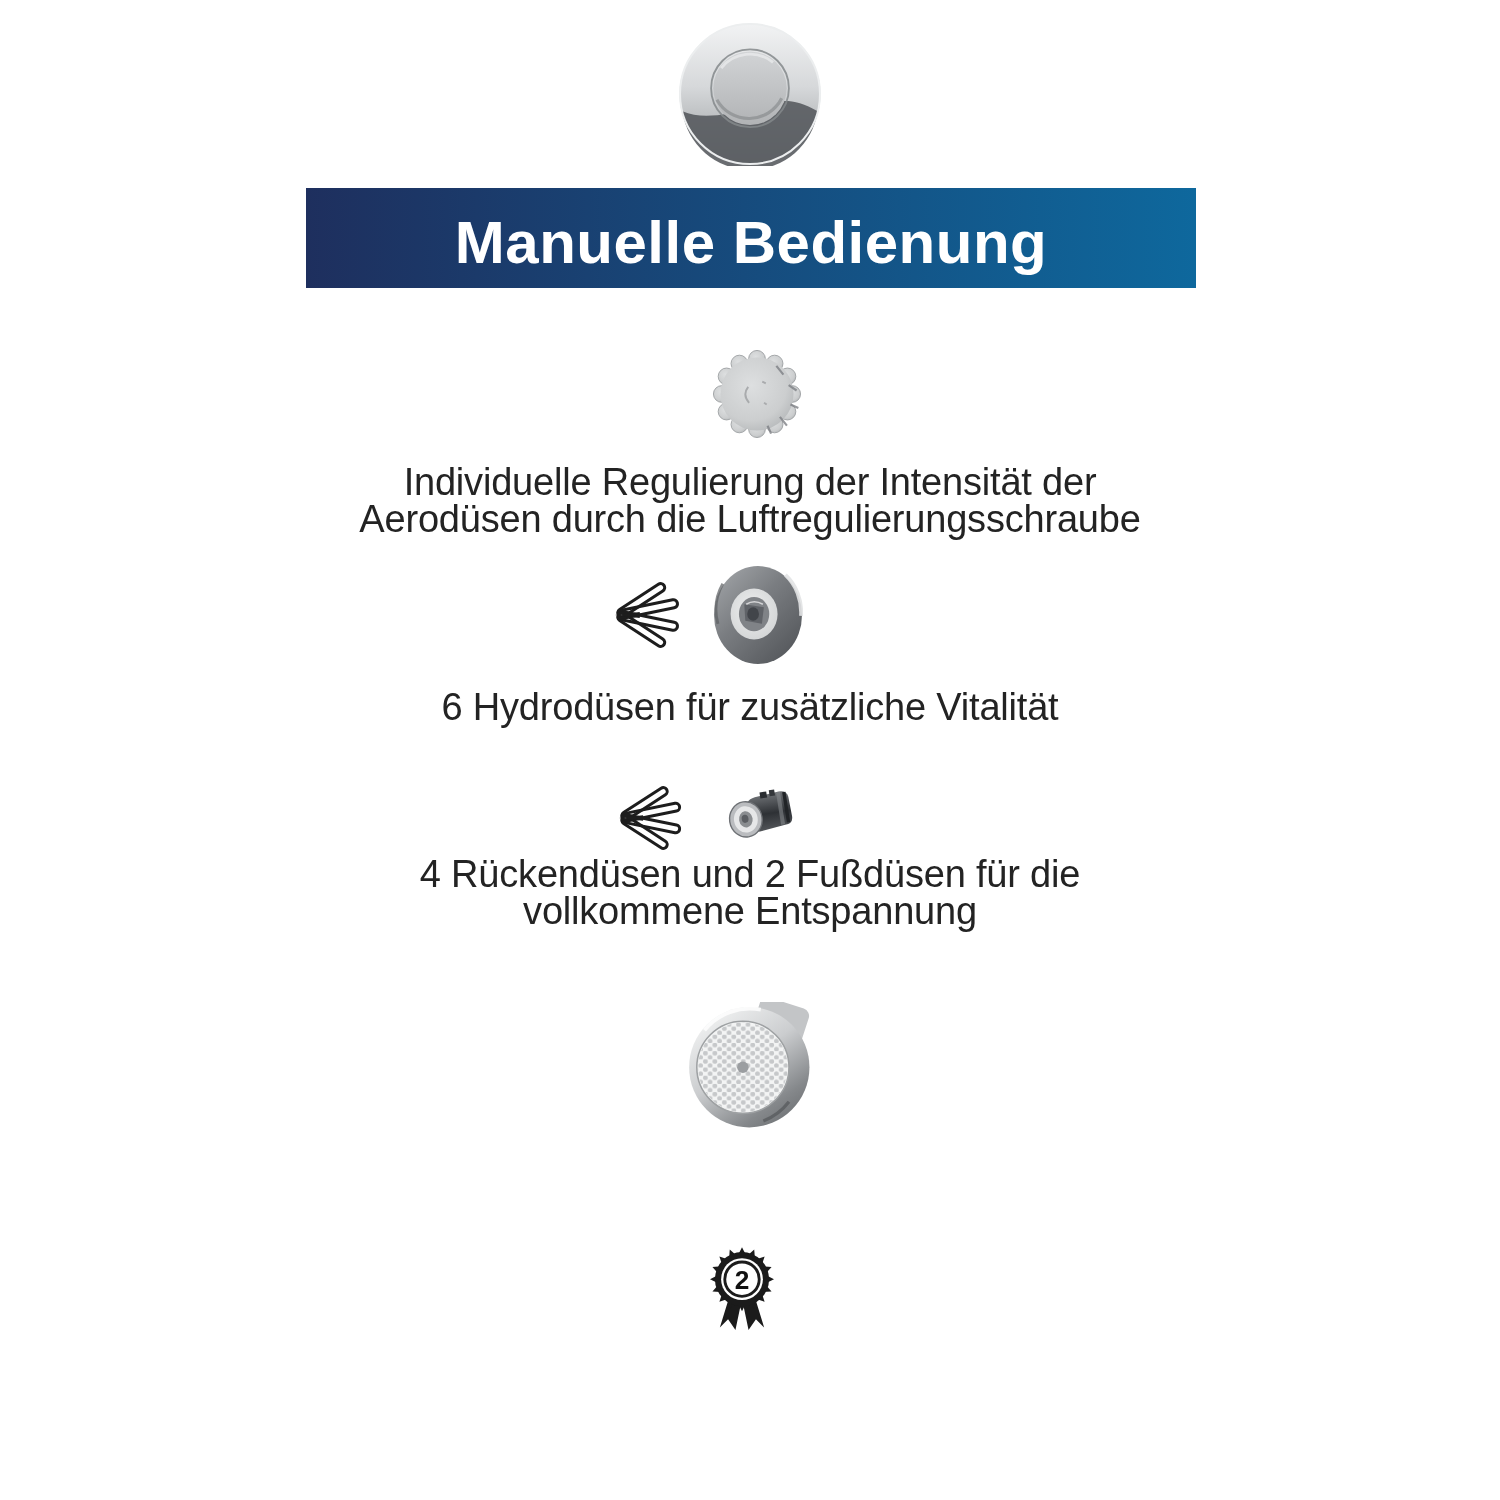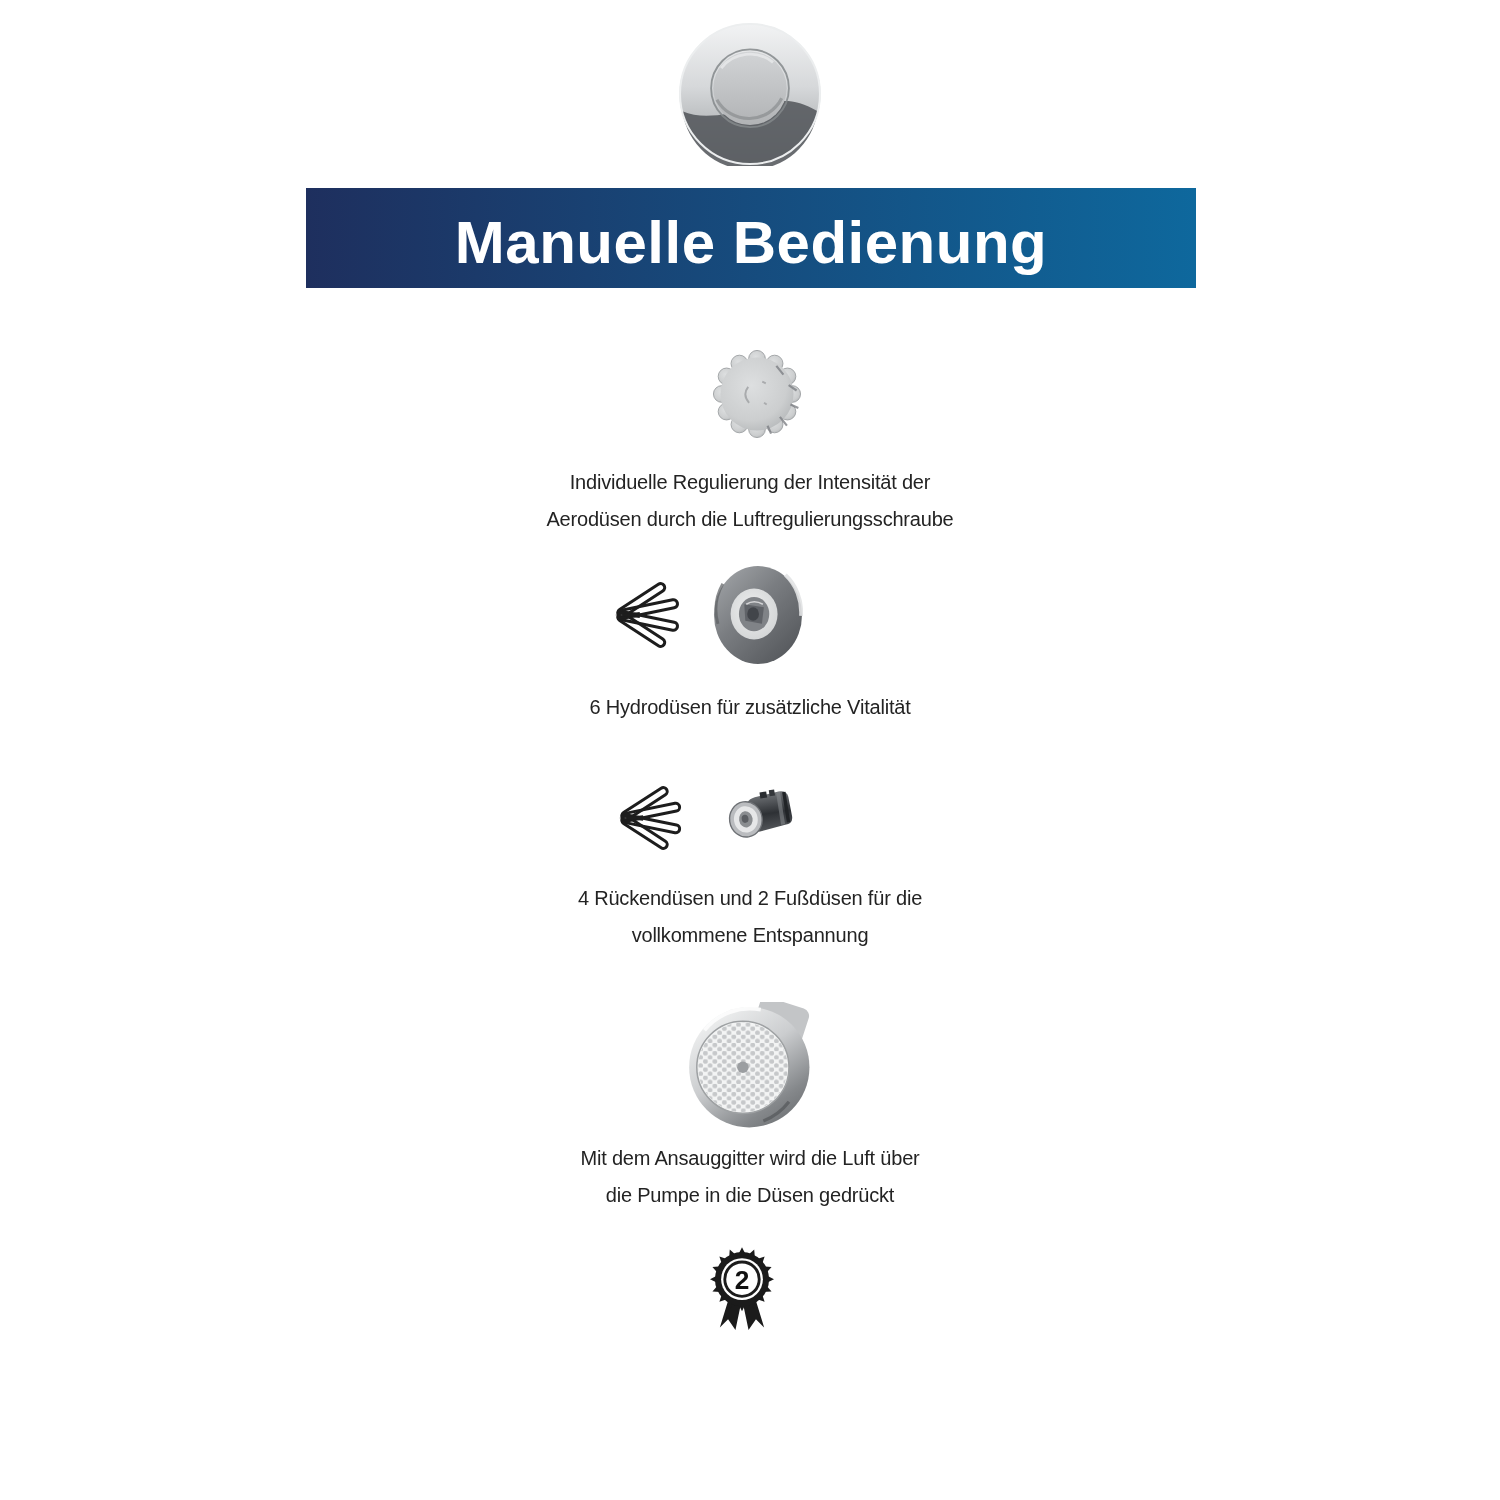"Individuelle Regulierung der Intensität" .caption { font-size: 20px -> 38px }
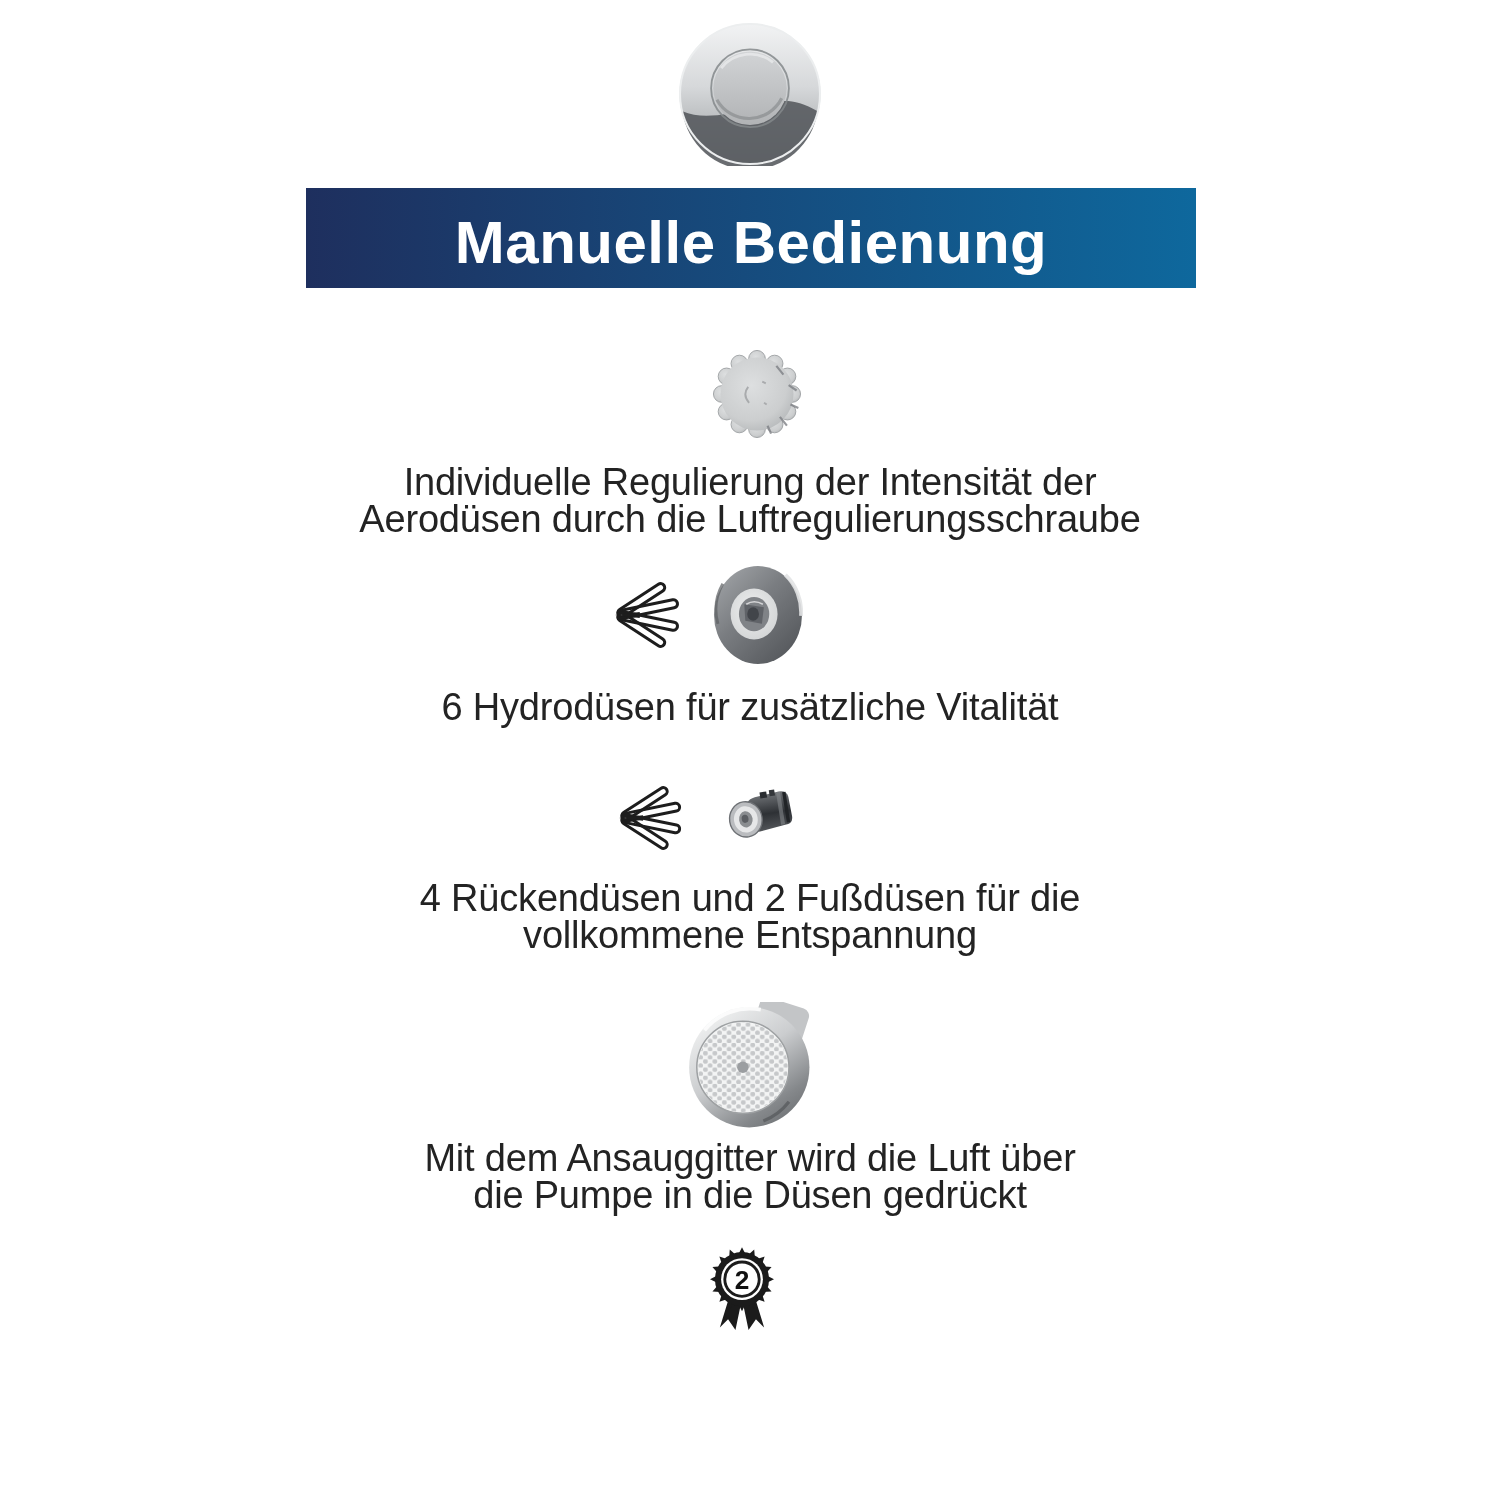"4 Rückendüsen und 2 Fußdüsen" .cap-backfoot { top: 880px -> 856px }
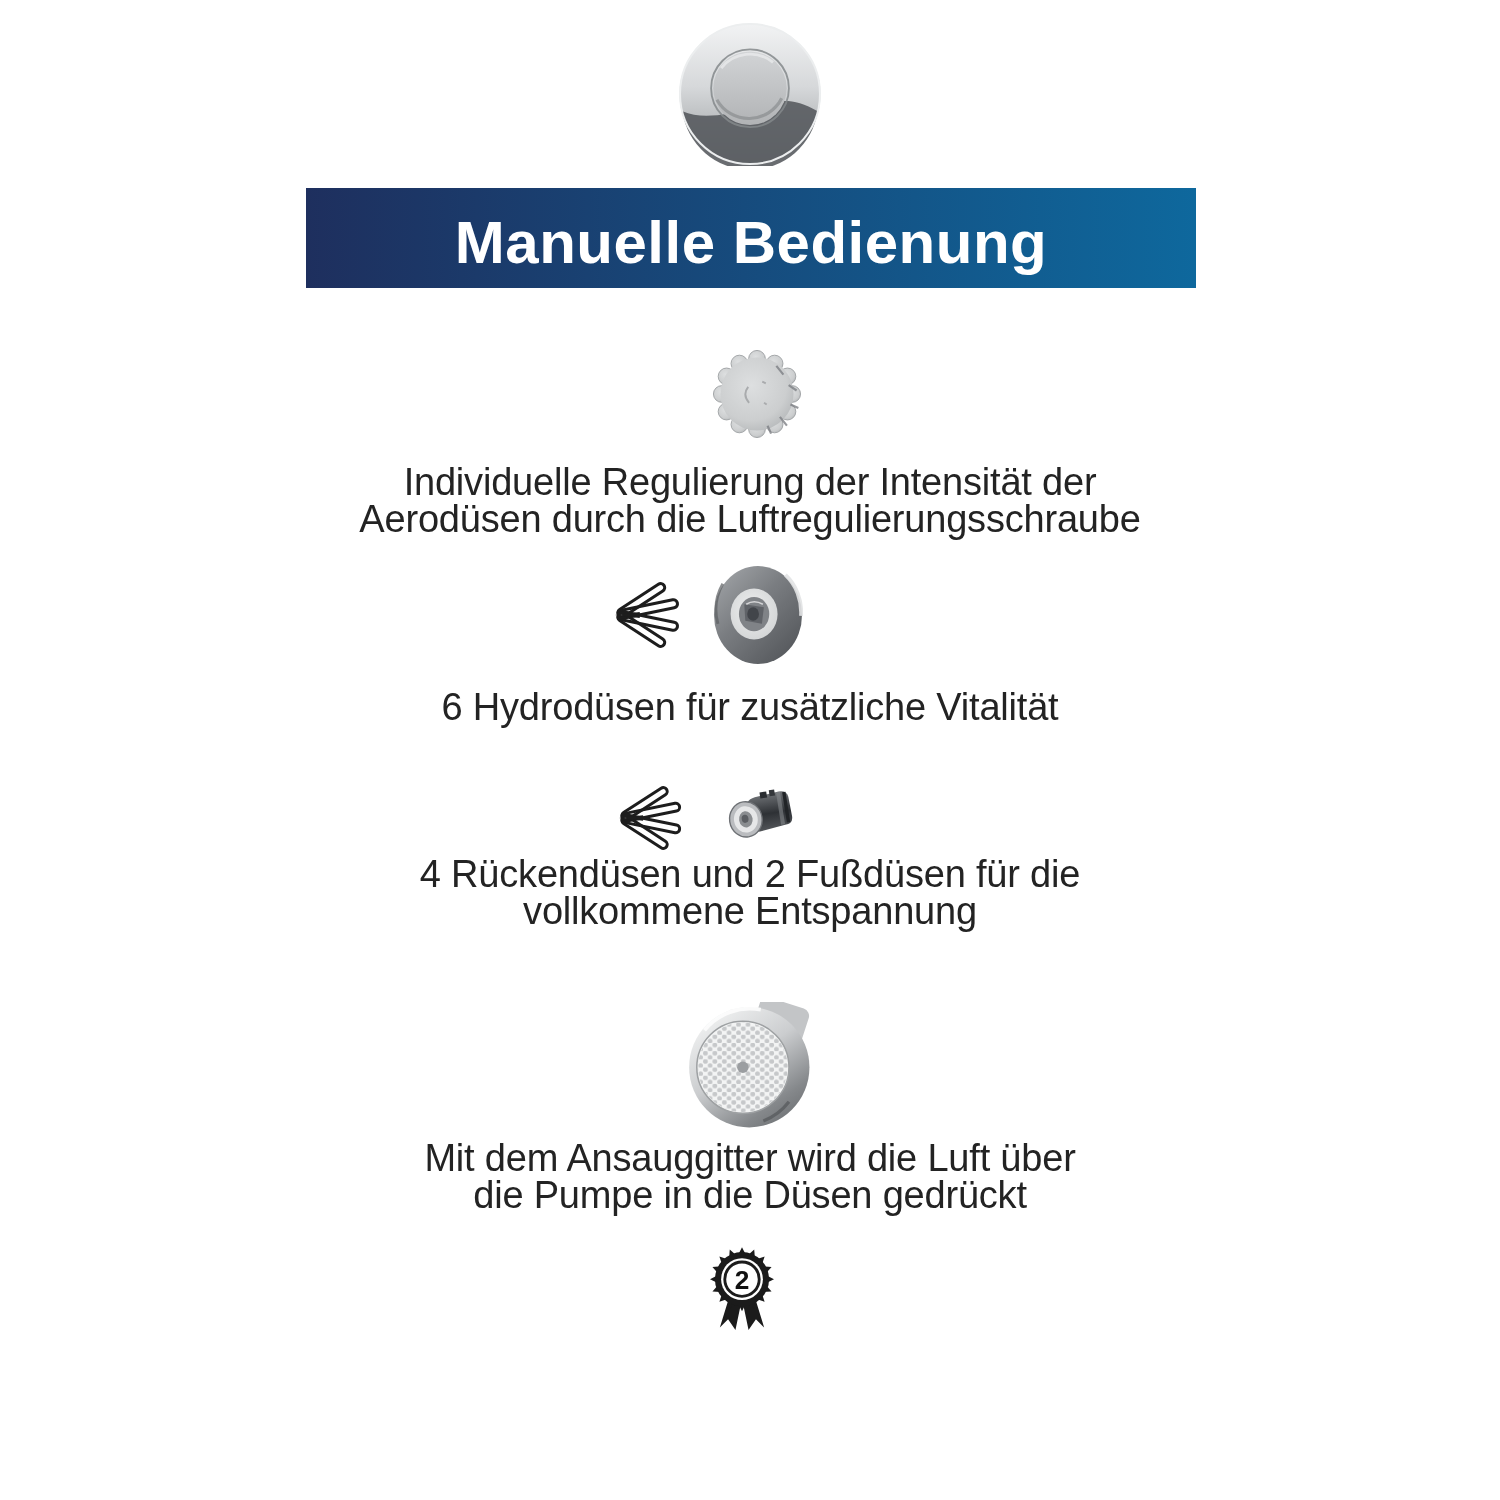"Mit dem Ansauggitter wird die" div.caption { html: <div>Mit dem Ansauggitter wird die Luft über die Pumpe in die Düsen gedrückt</div> -> none }
